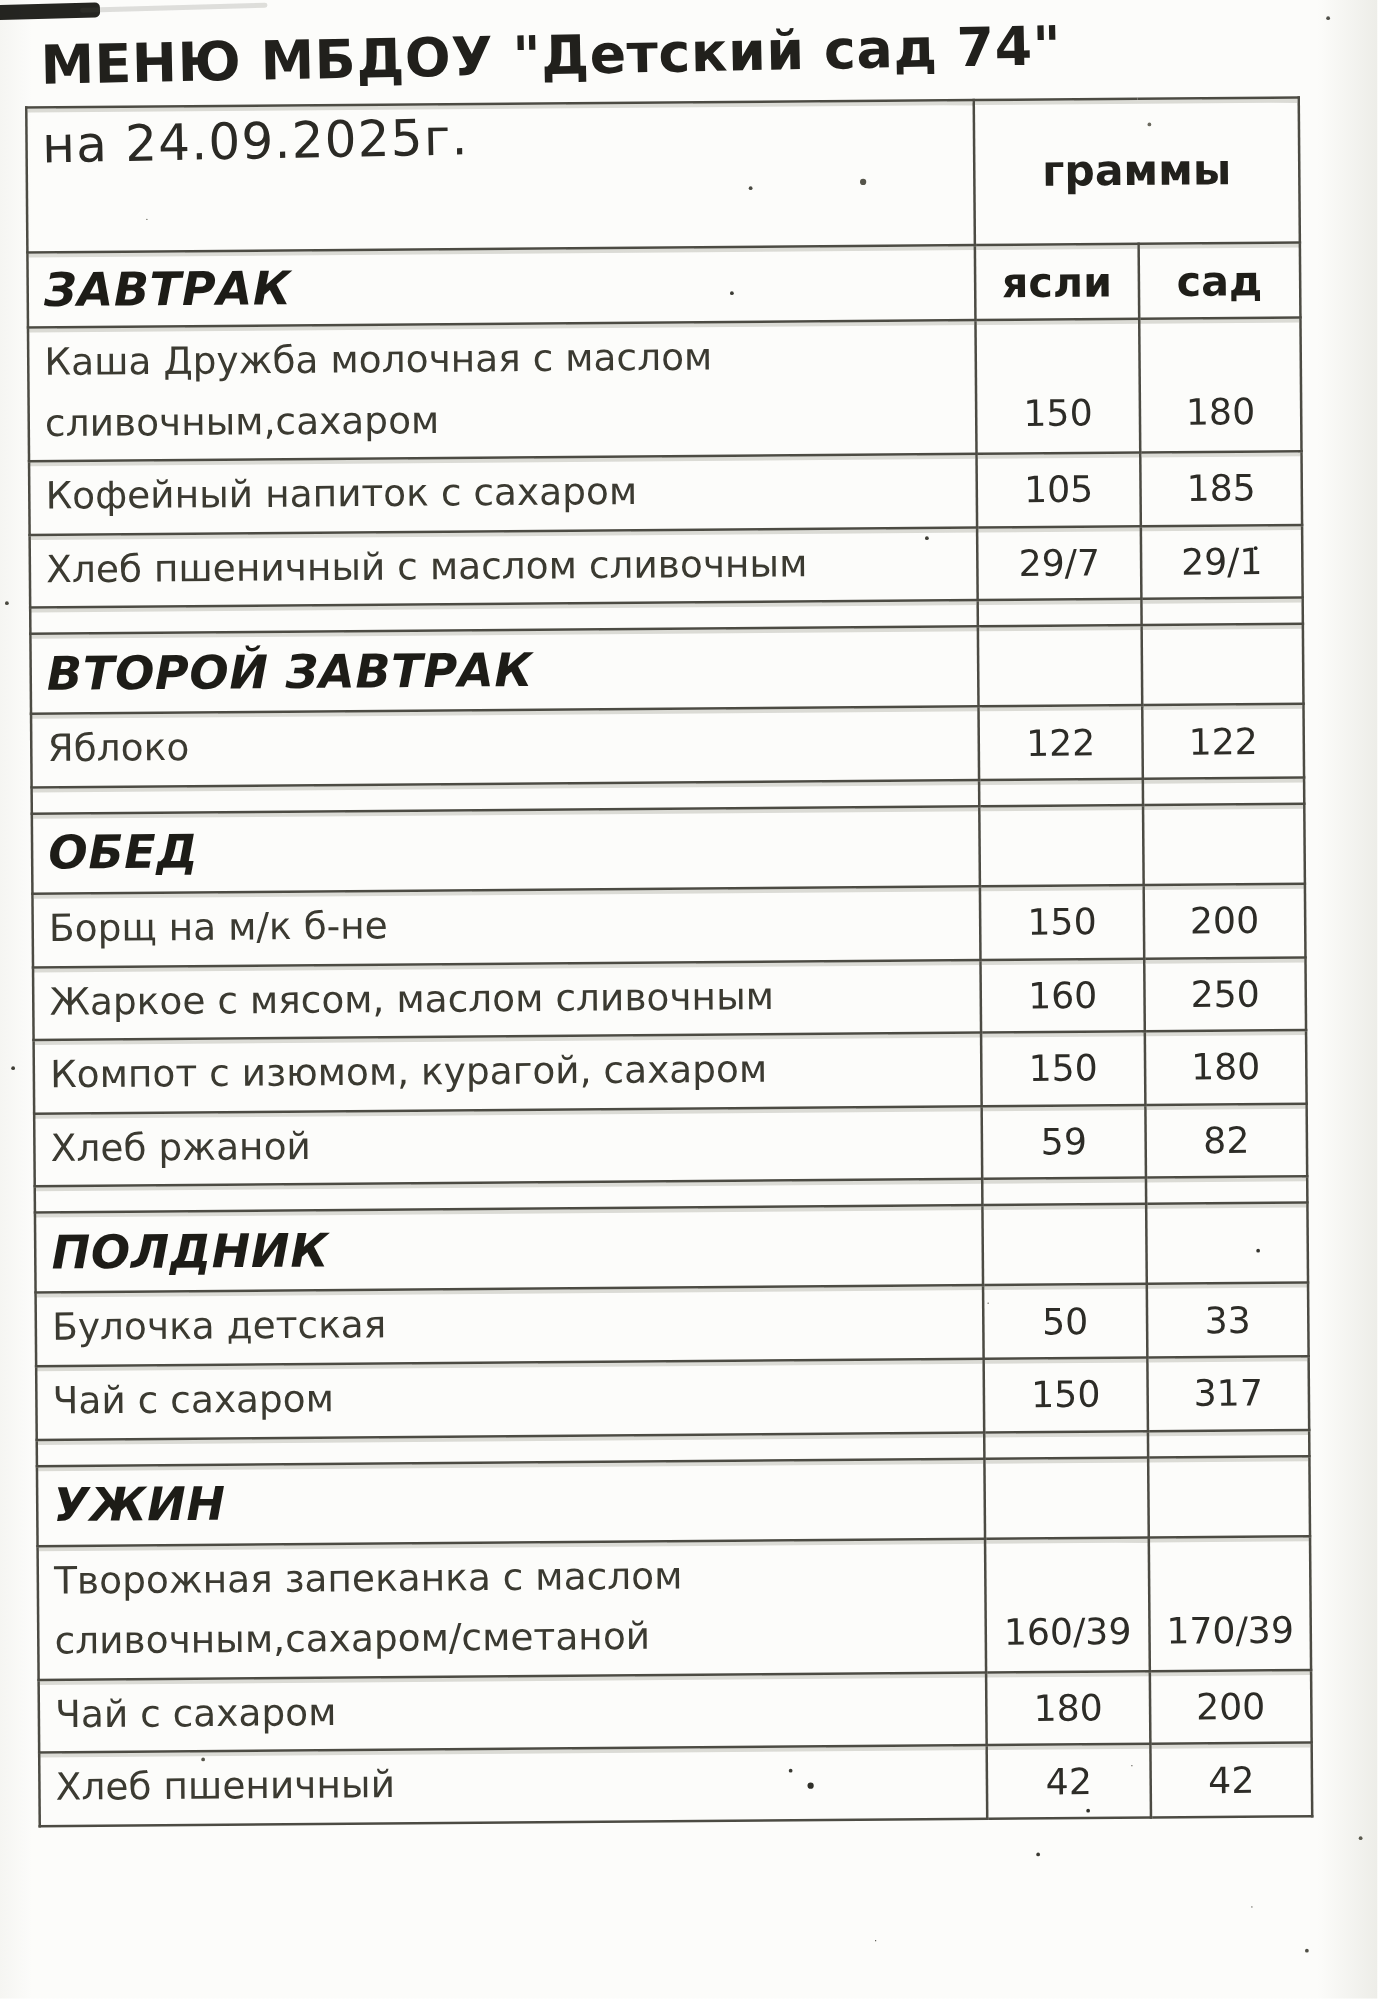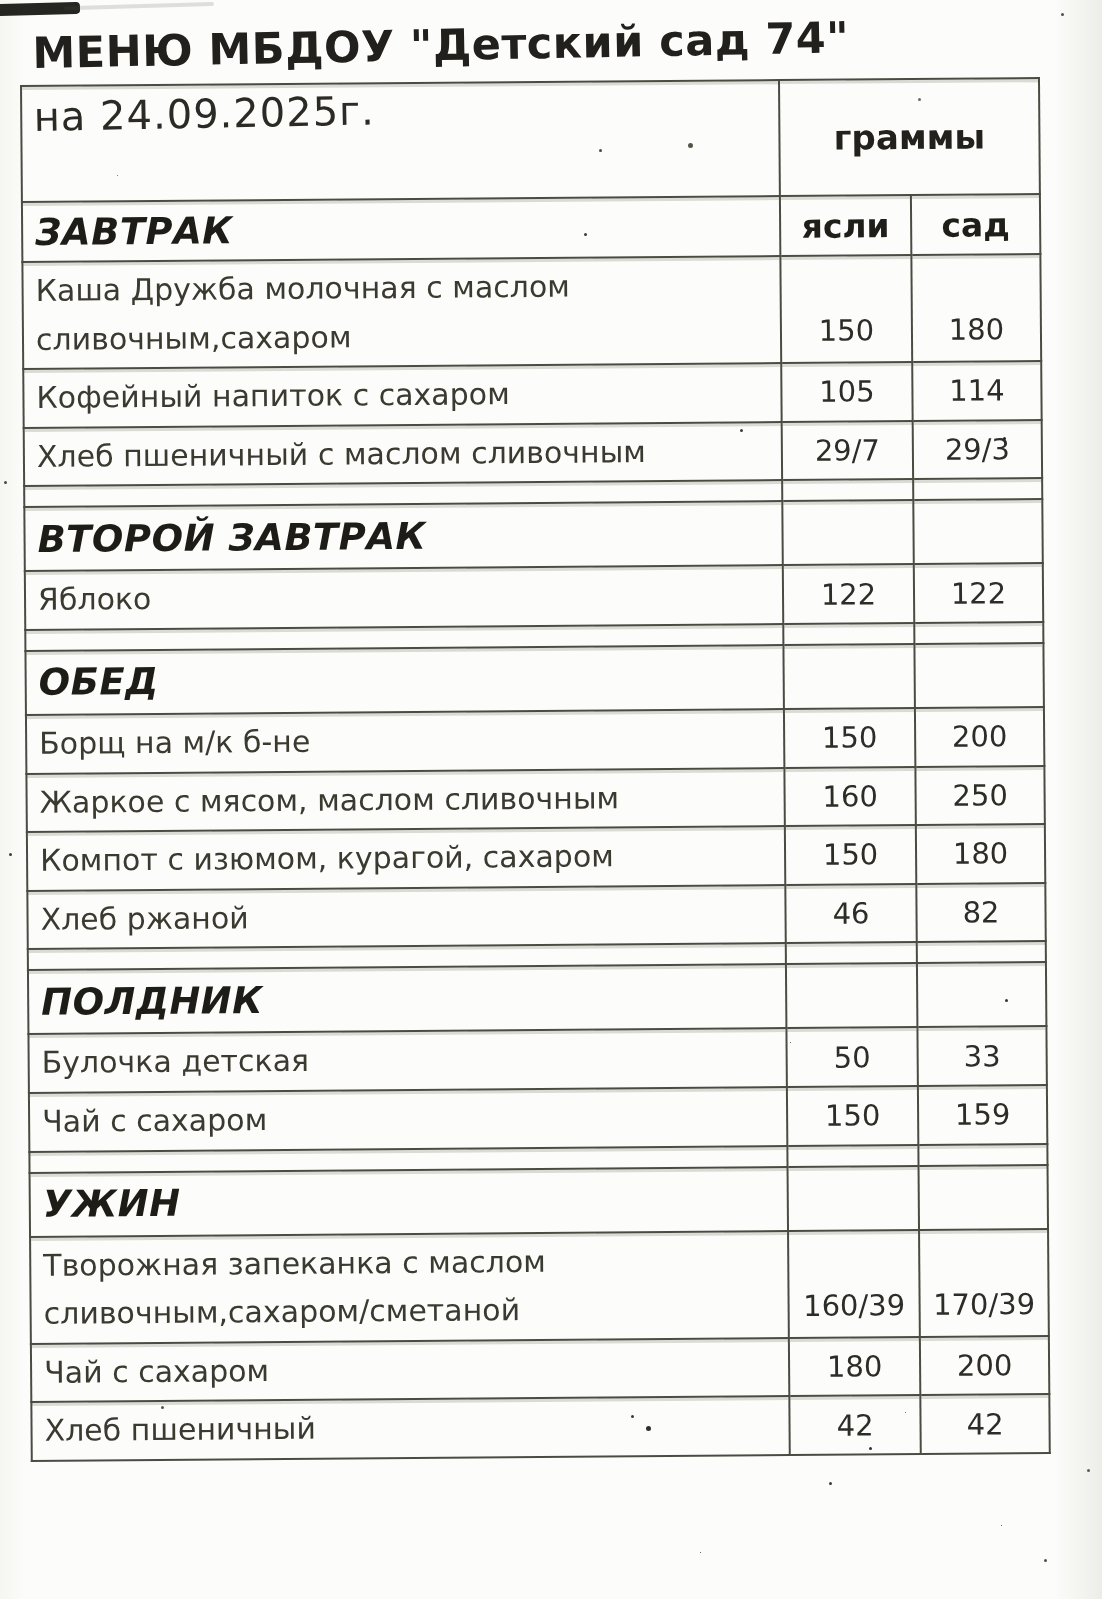"114" td.num { text: 114 -> 185 }
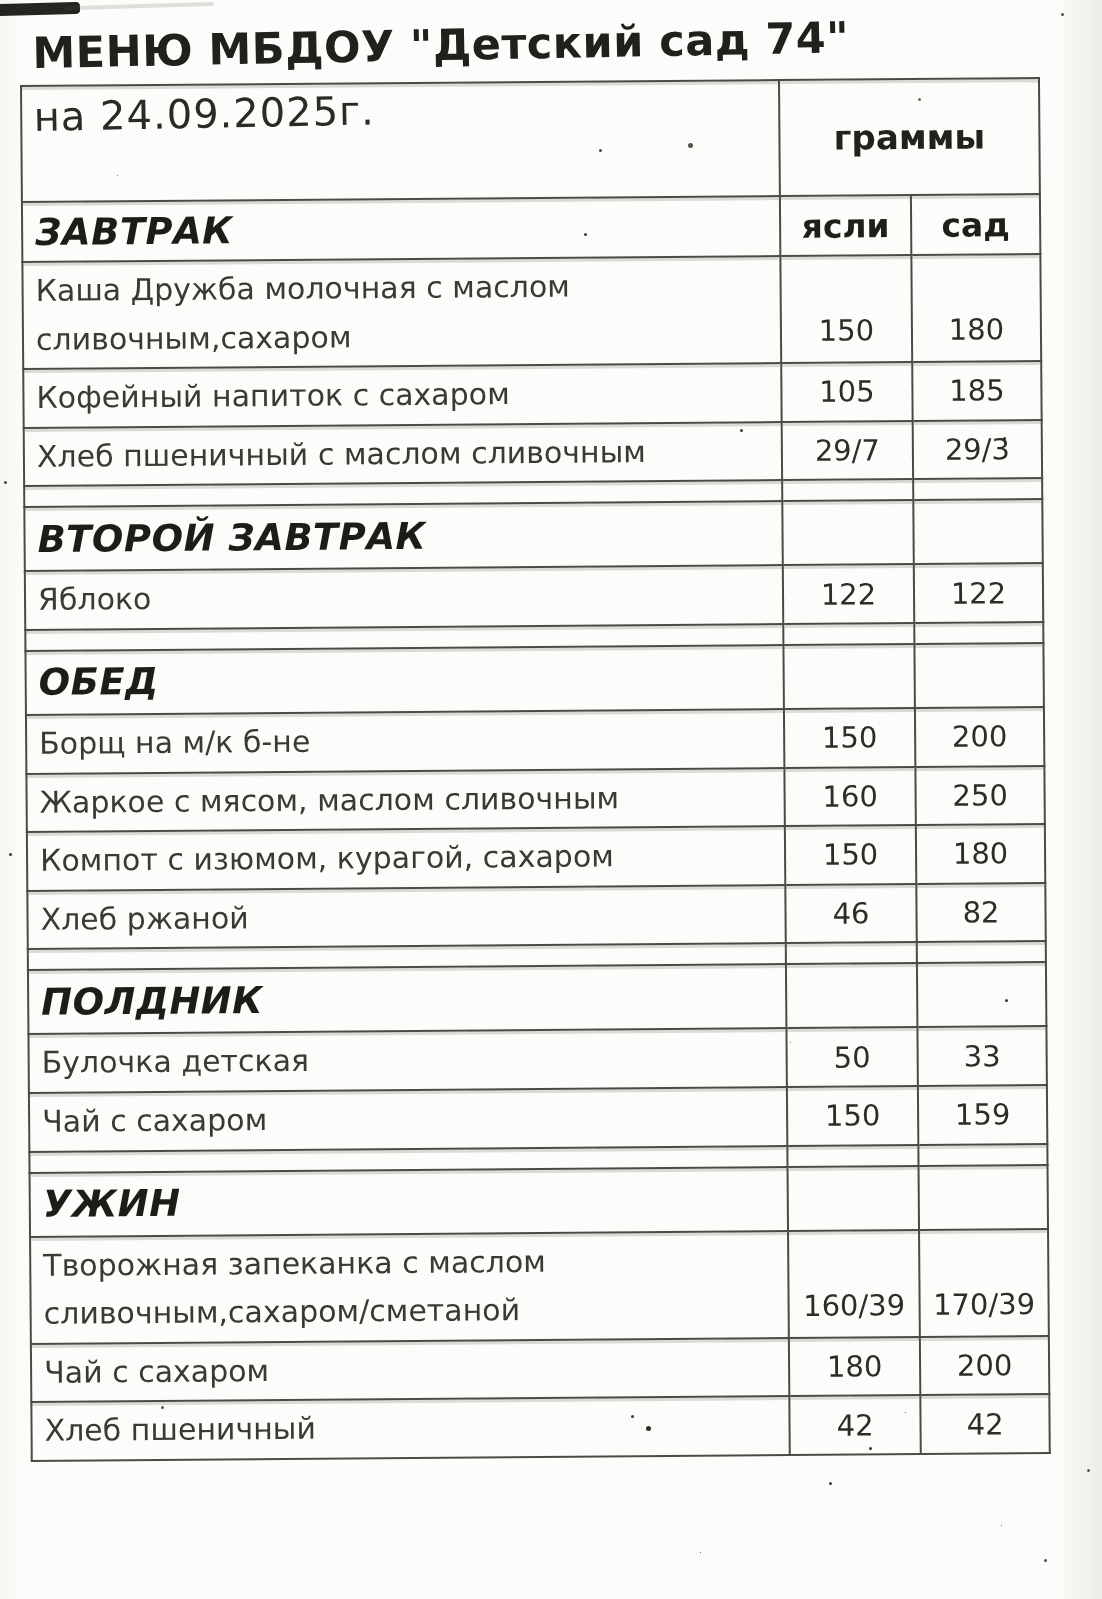"29/3" td.num { text: 29/3 -> 29/1 }
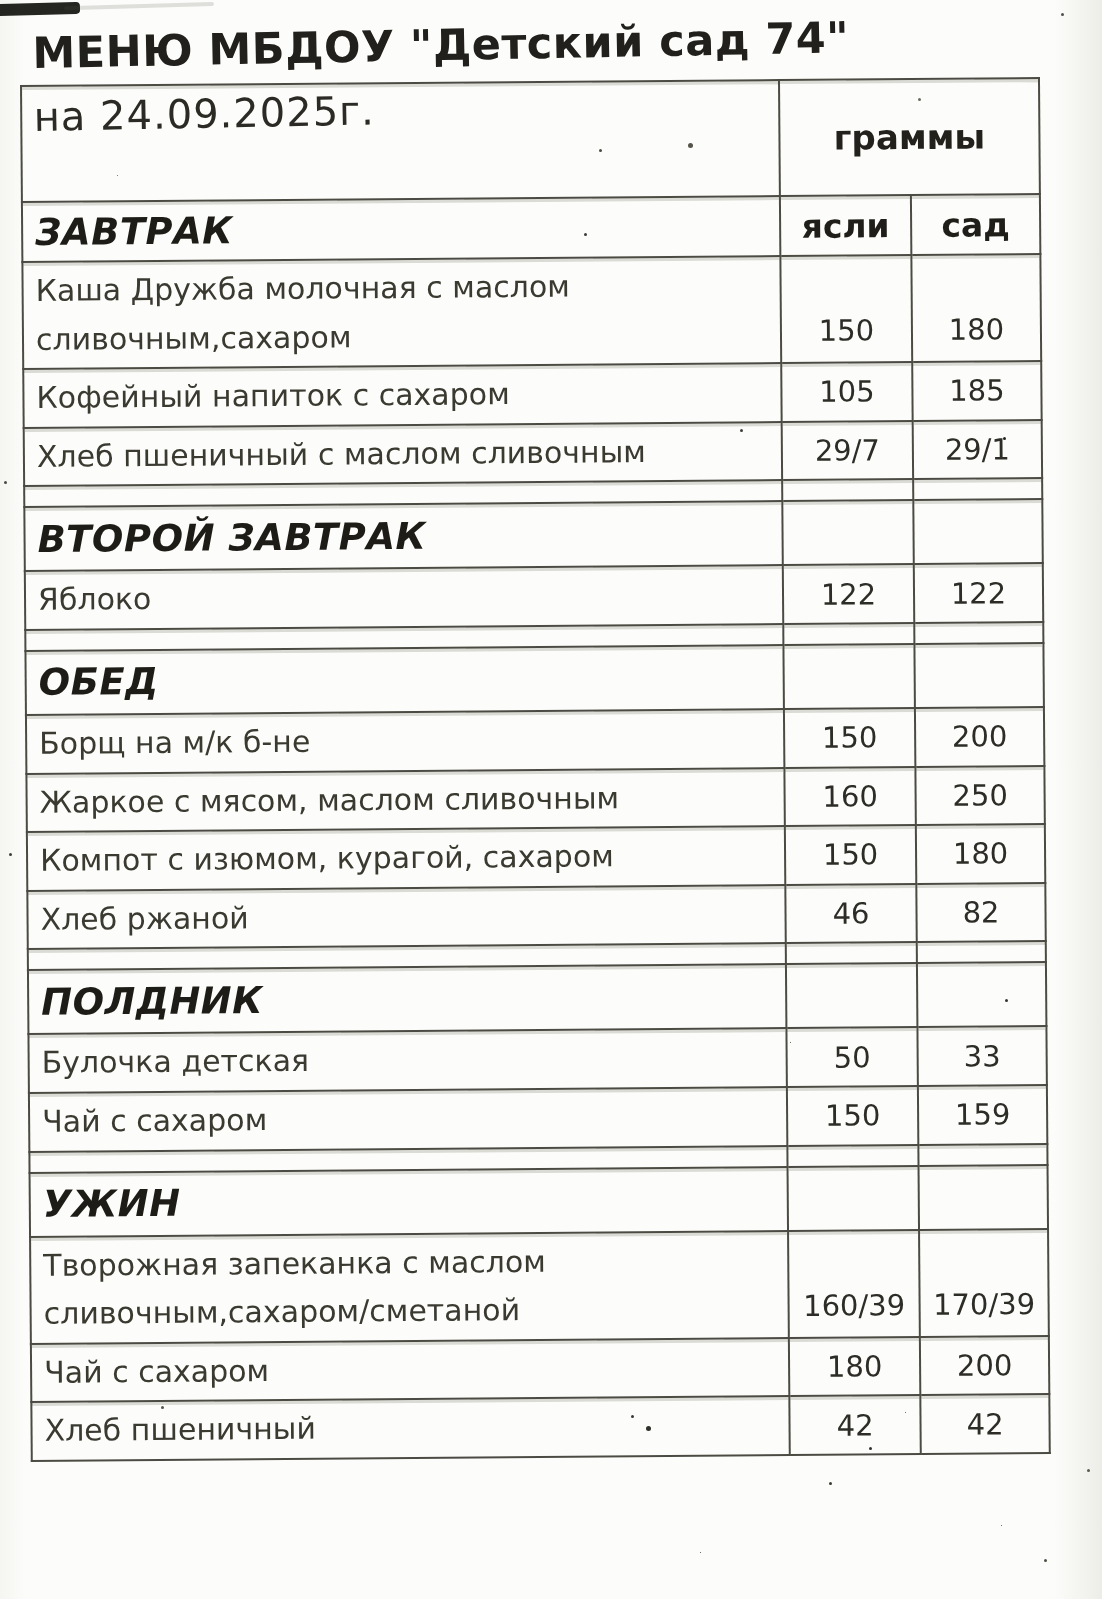"46" td.num { text: 46 -> 59 }
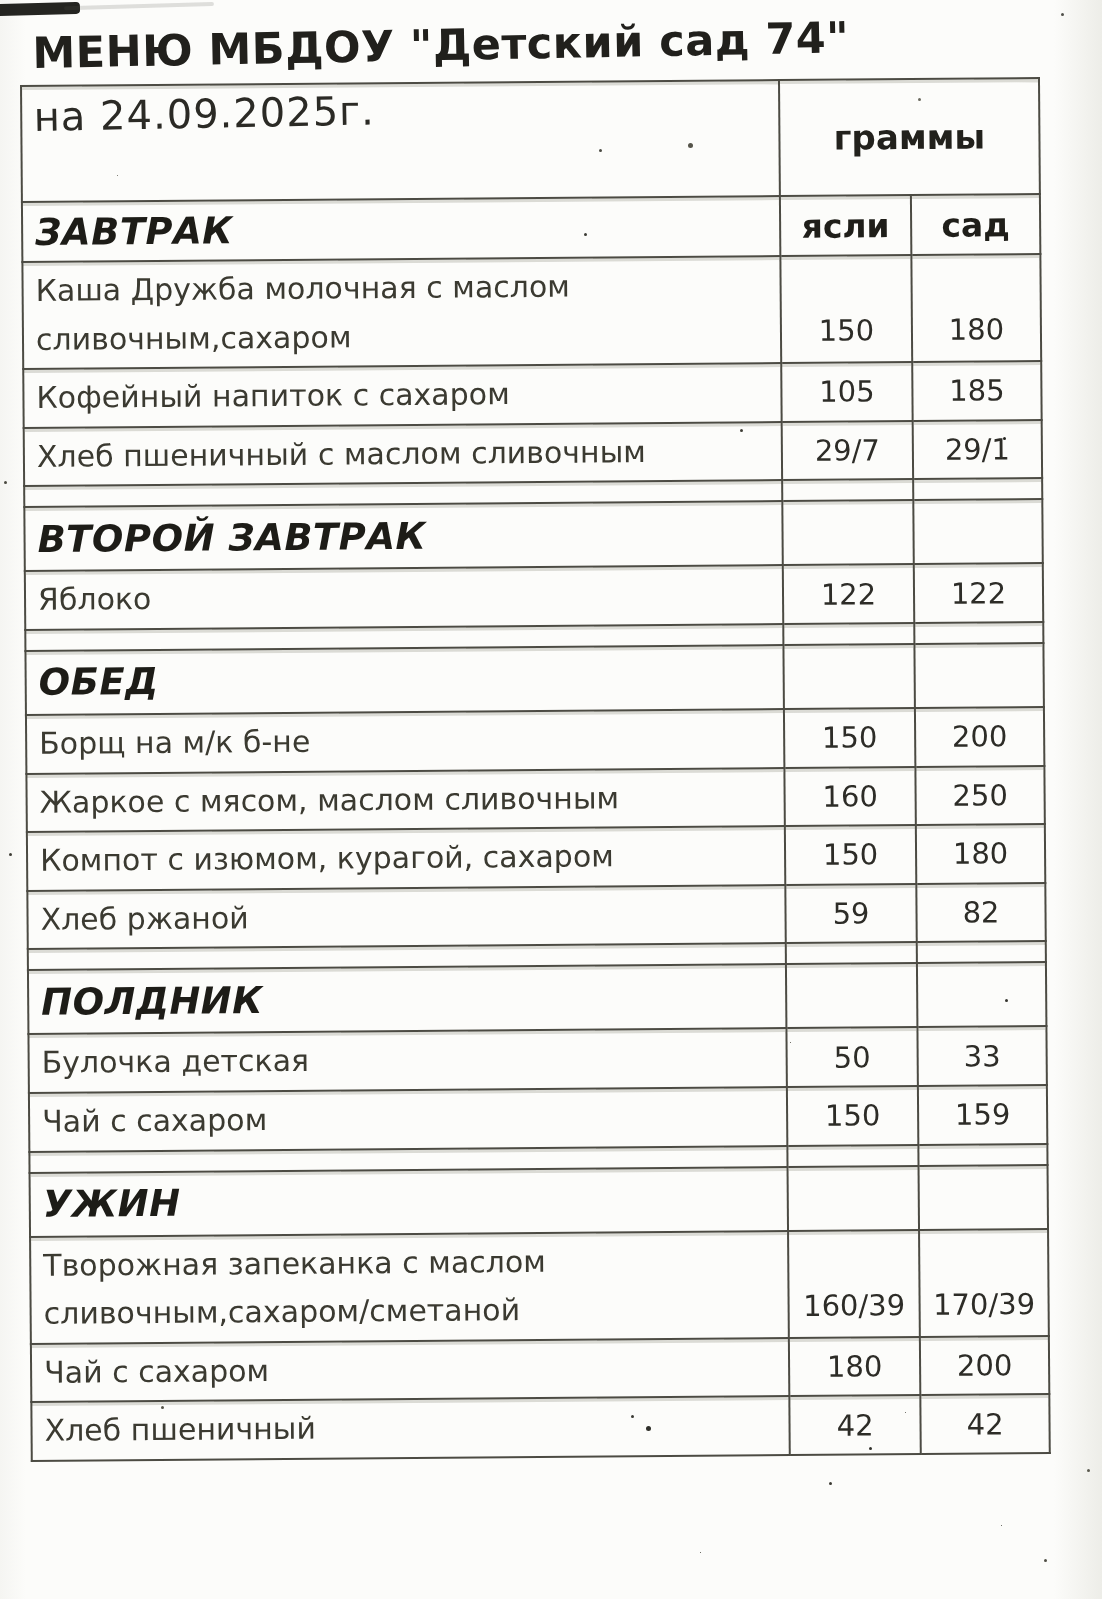"159" td.num { text: 159 -> 317 }
